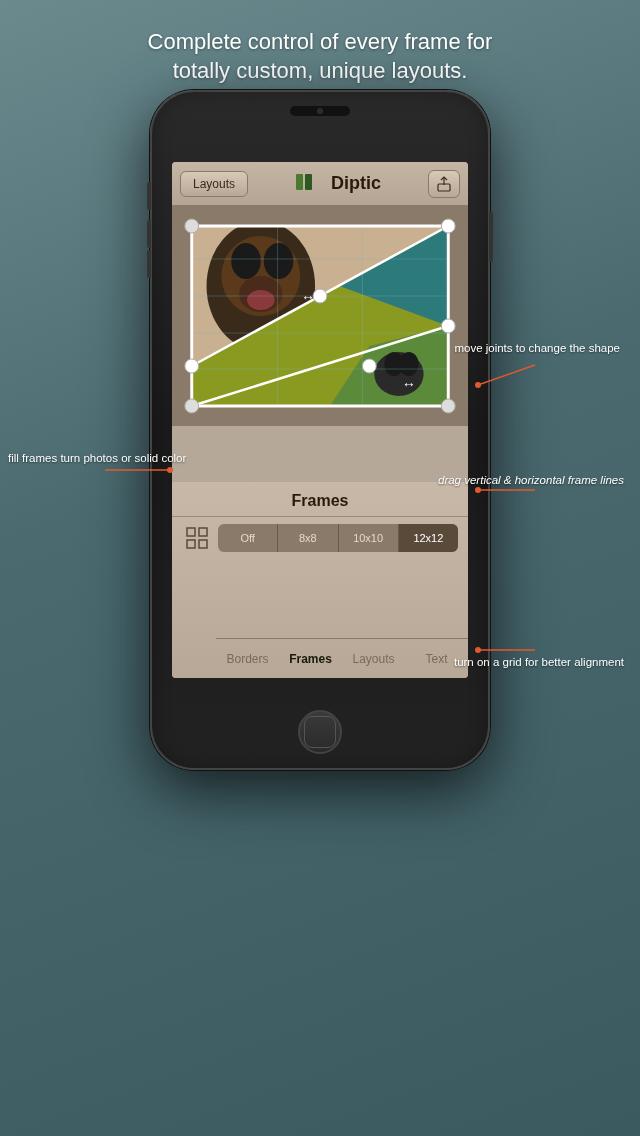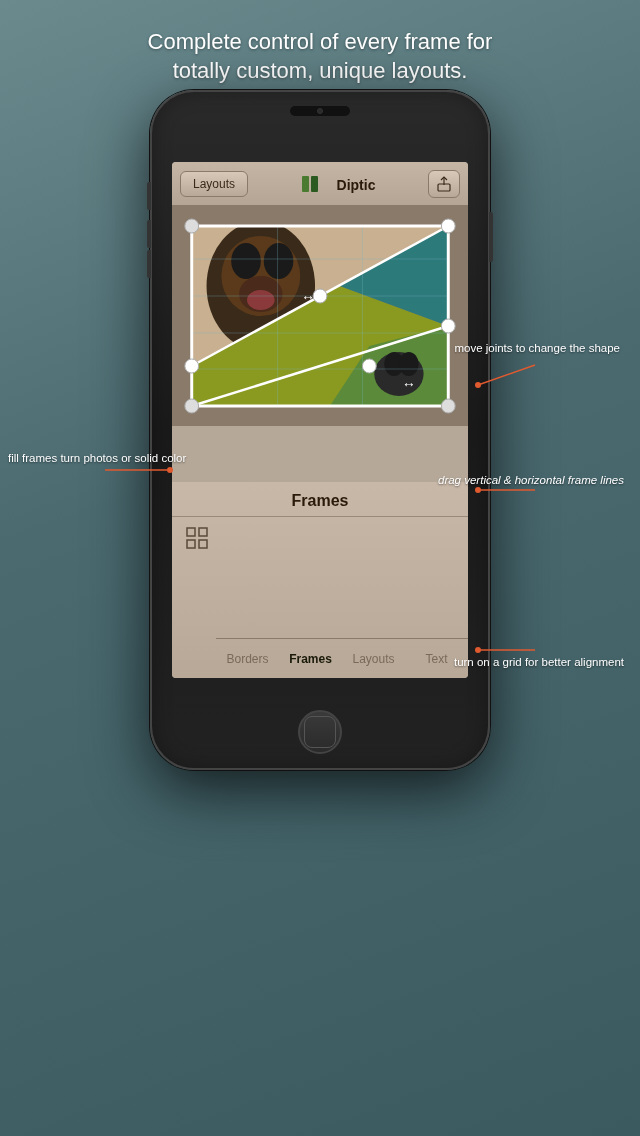"Diptic" .app-logo { align-items: flex-end -> flex-start; font-size: 14px -> 18px }
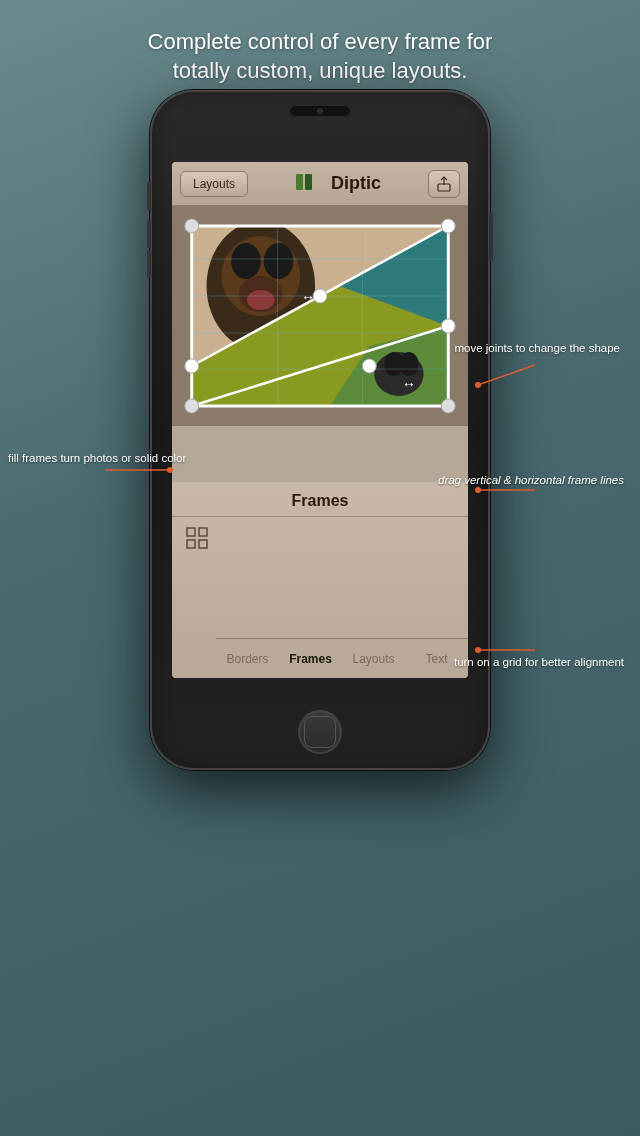"Off" div.grid-options { html: none -> <div> <div>Off</div> <div>8x8</div> <div>10x10</div> <div>12x12</div> </div> }
